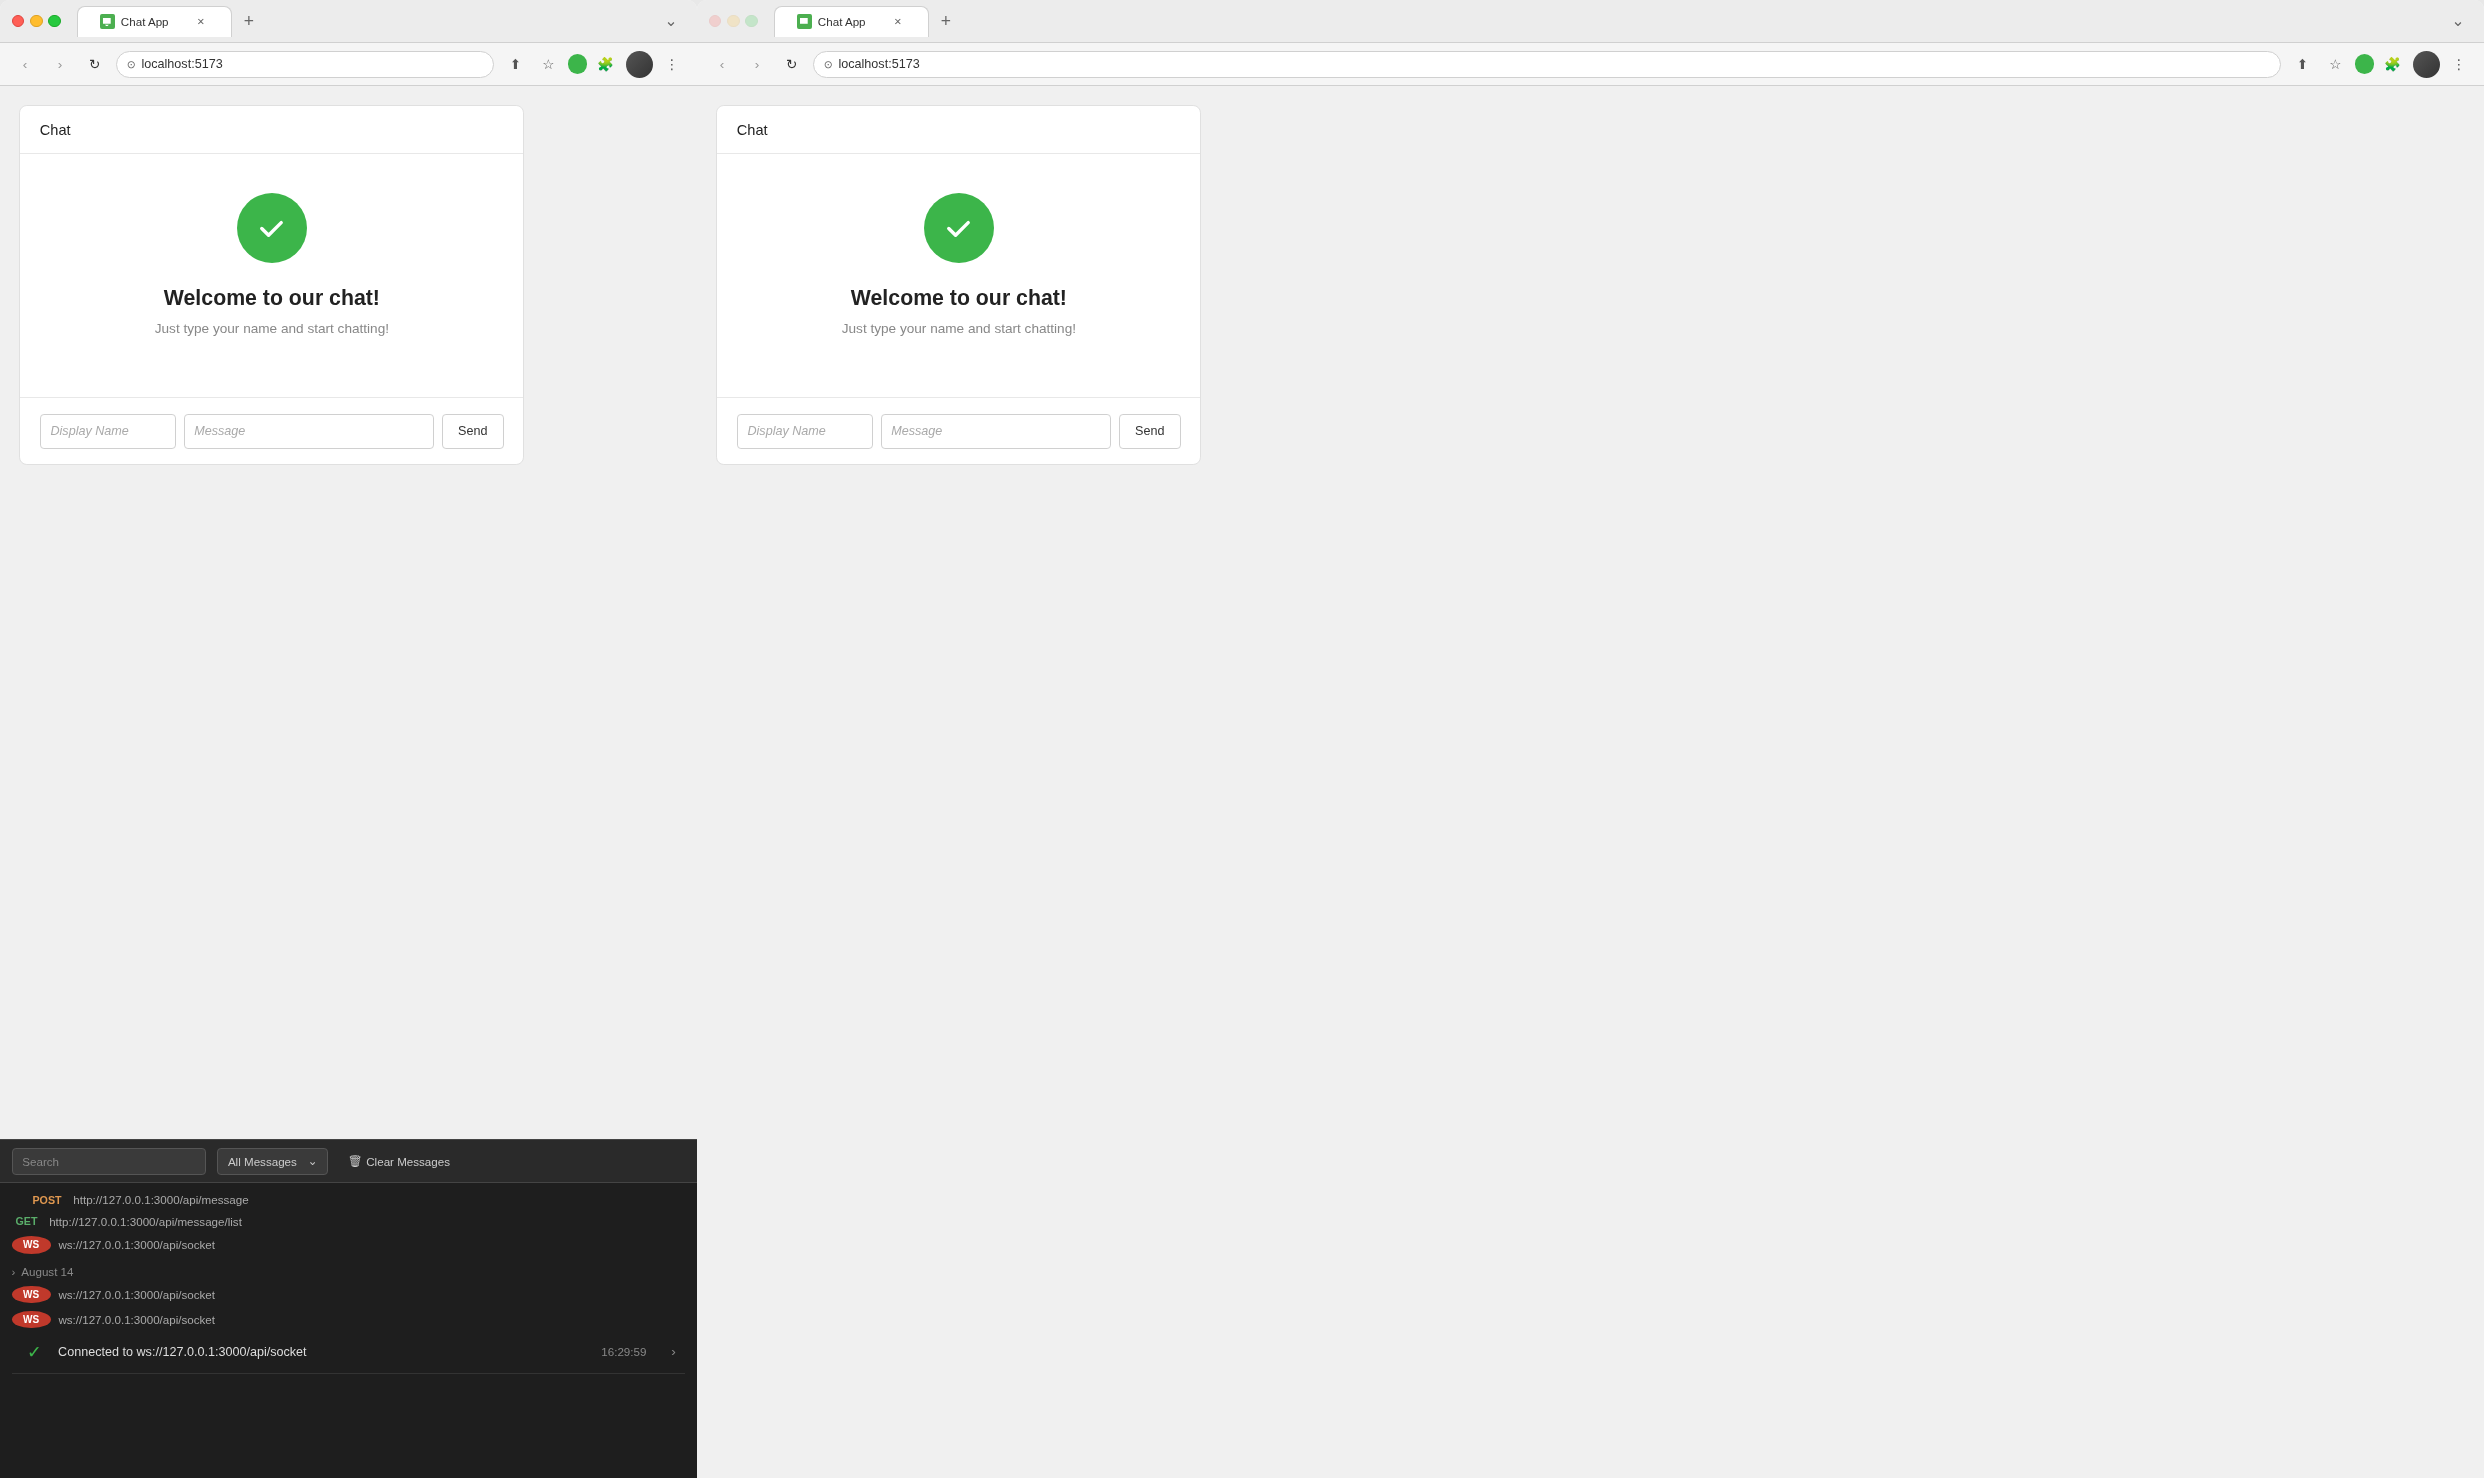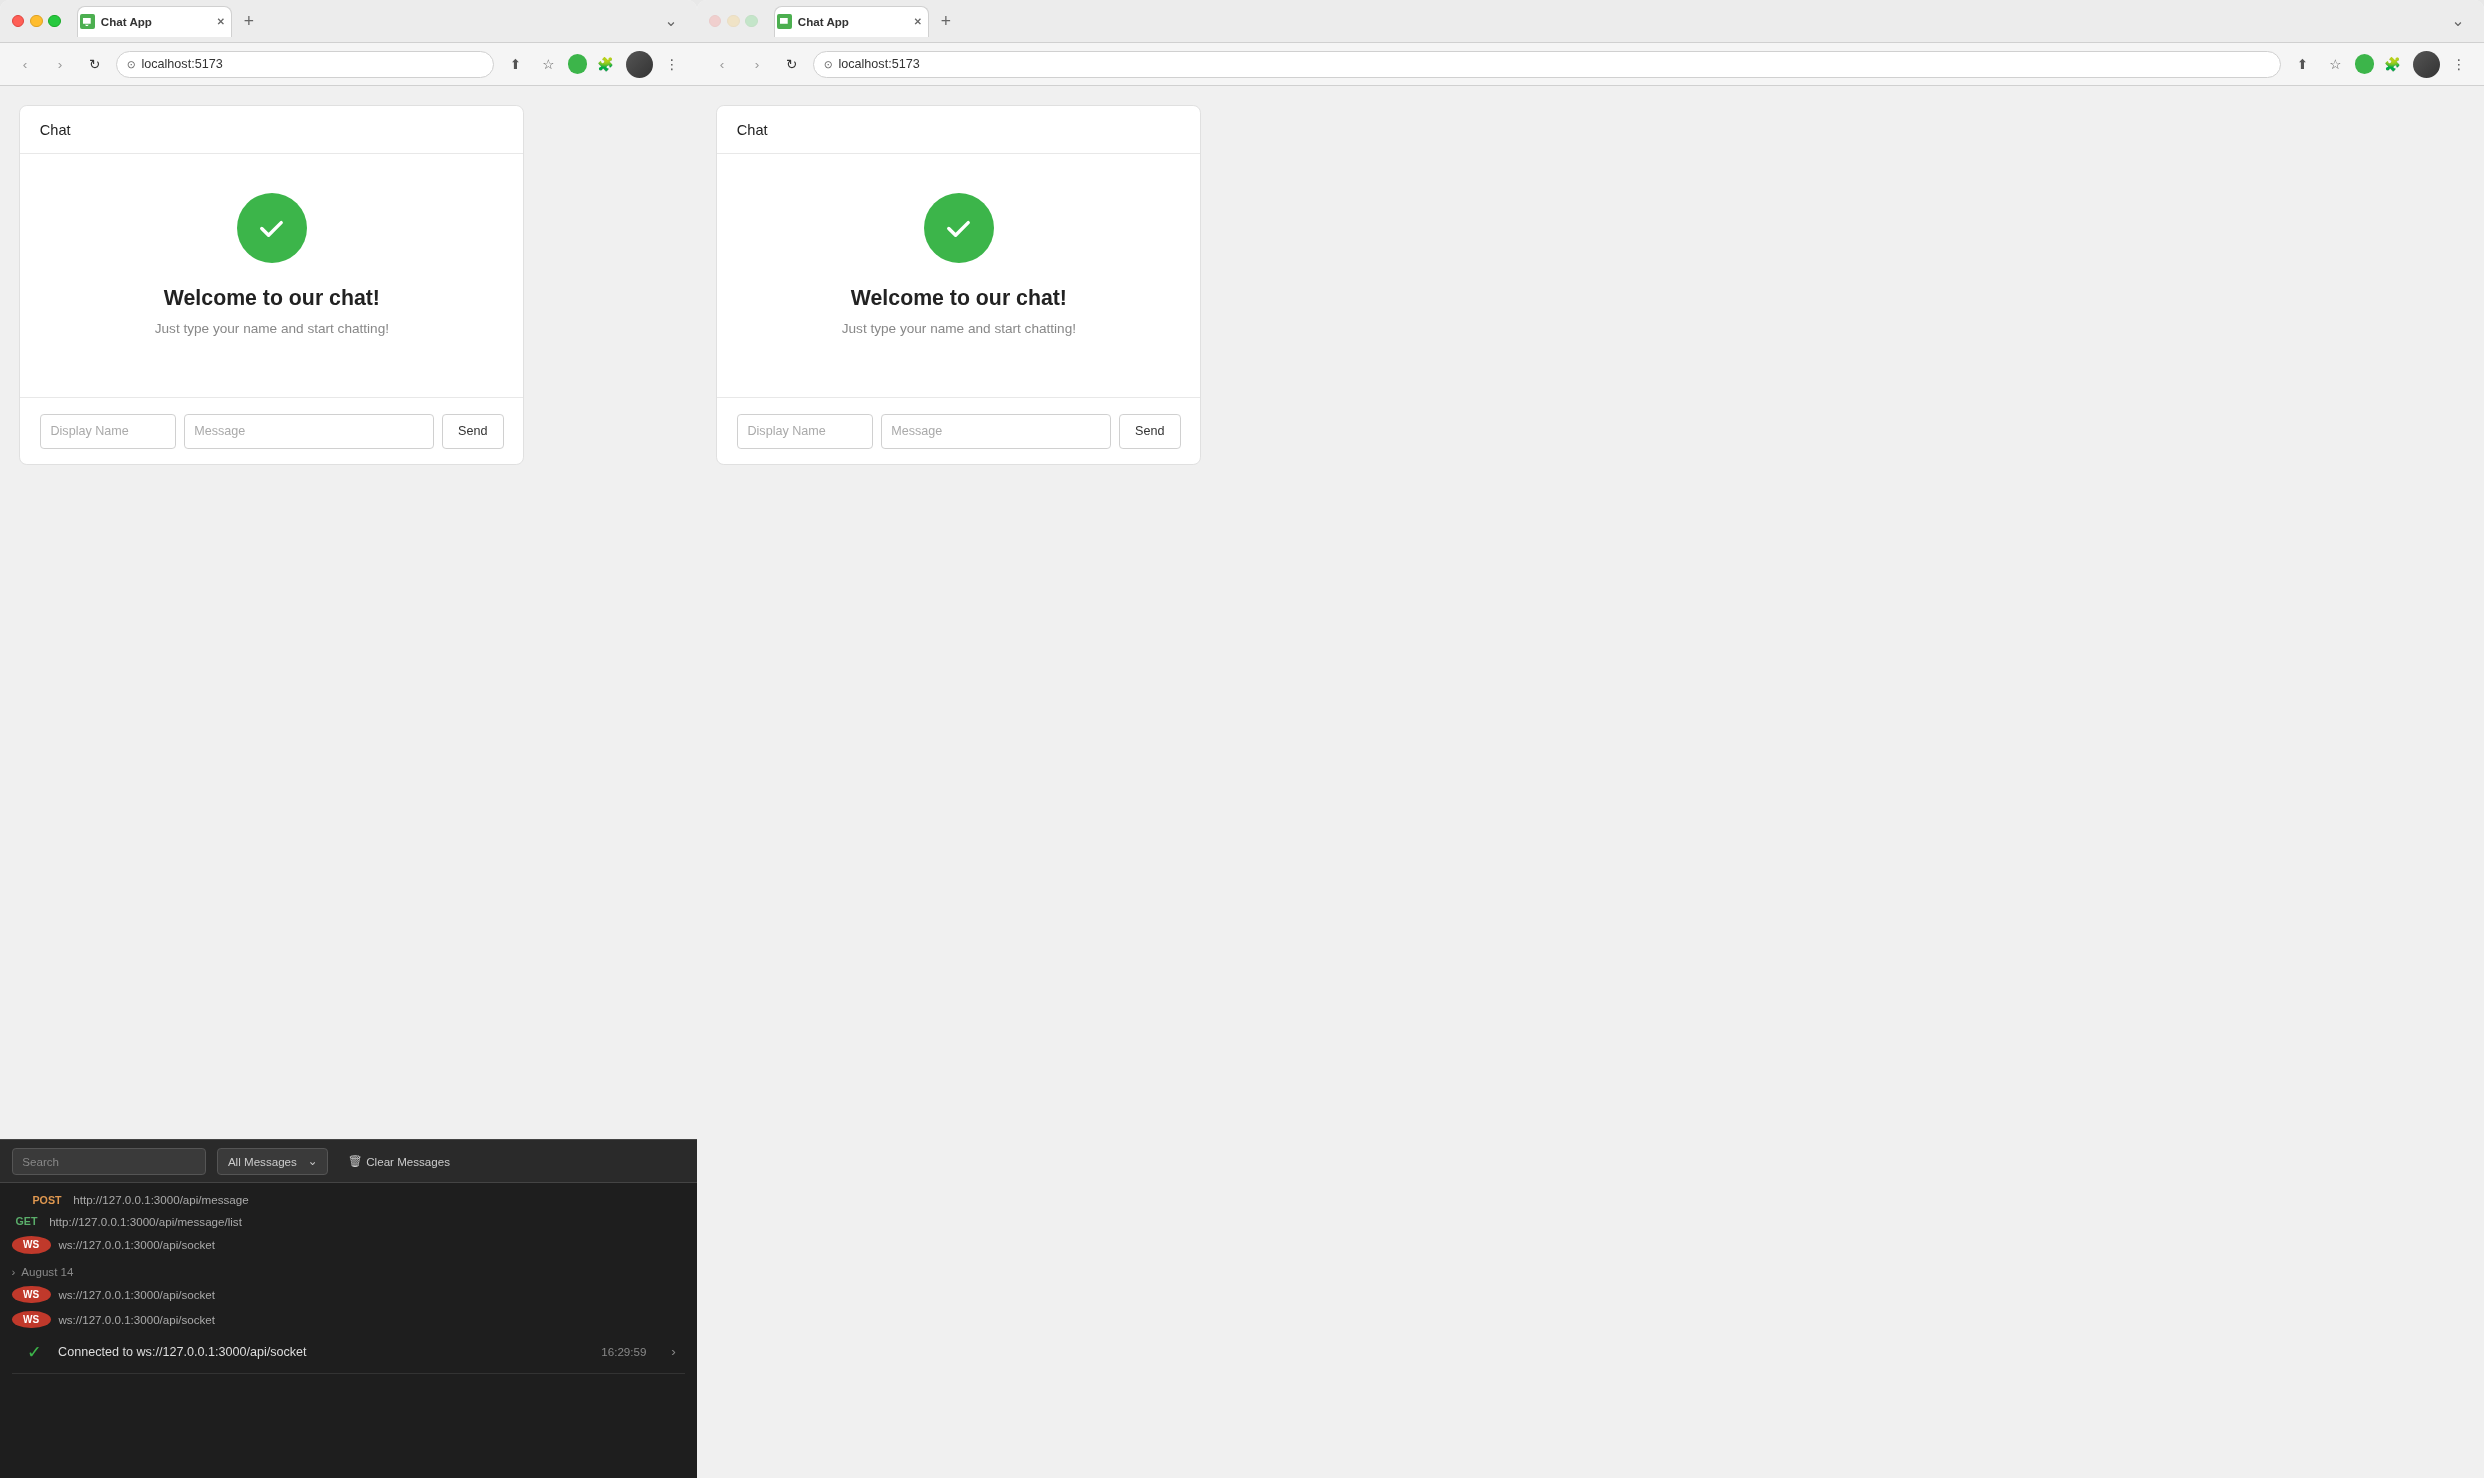"Chat App" .tab { font-weight: bold -> none; padding: 0 2px -> 0 22px }
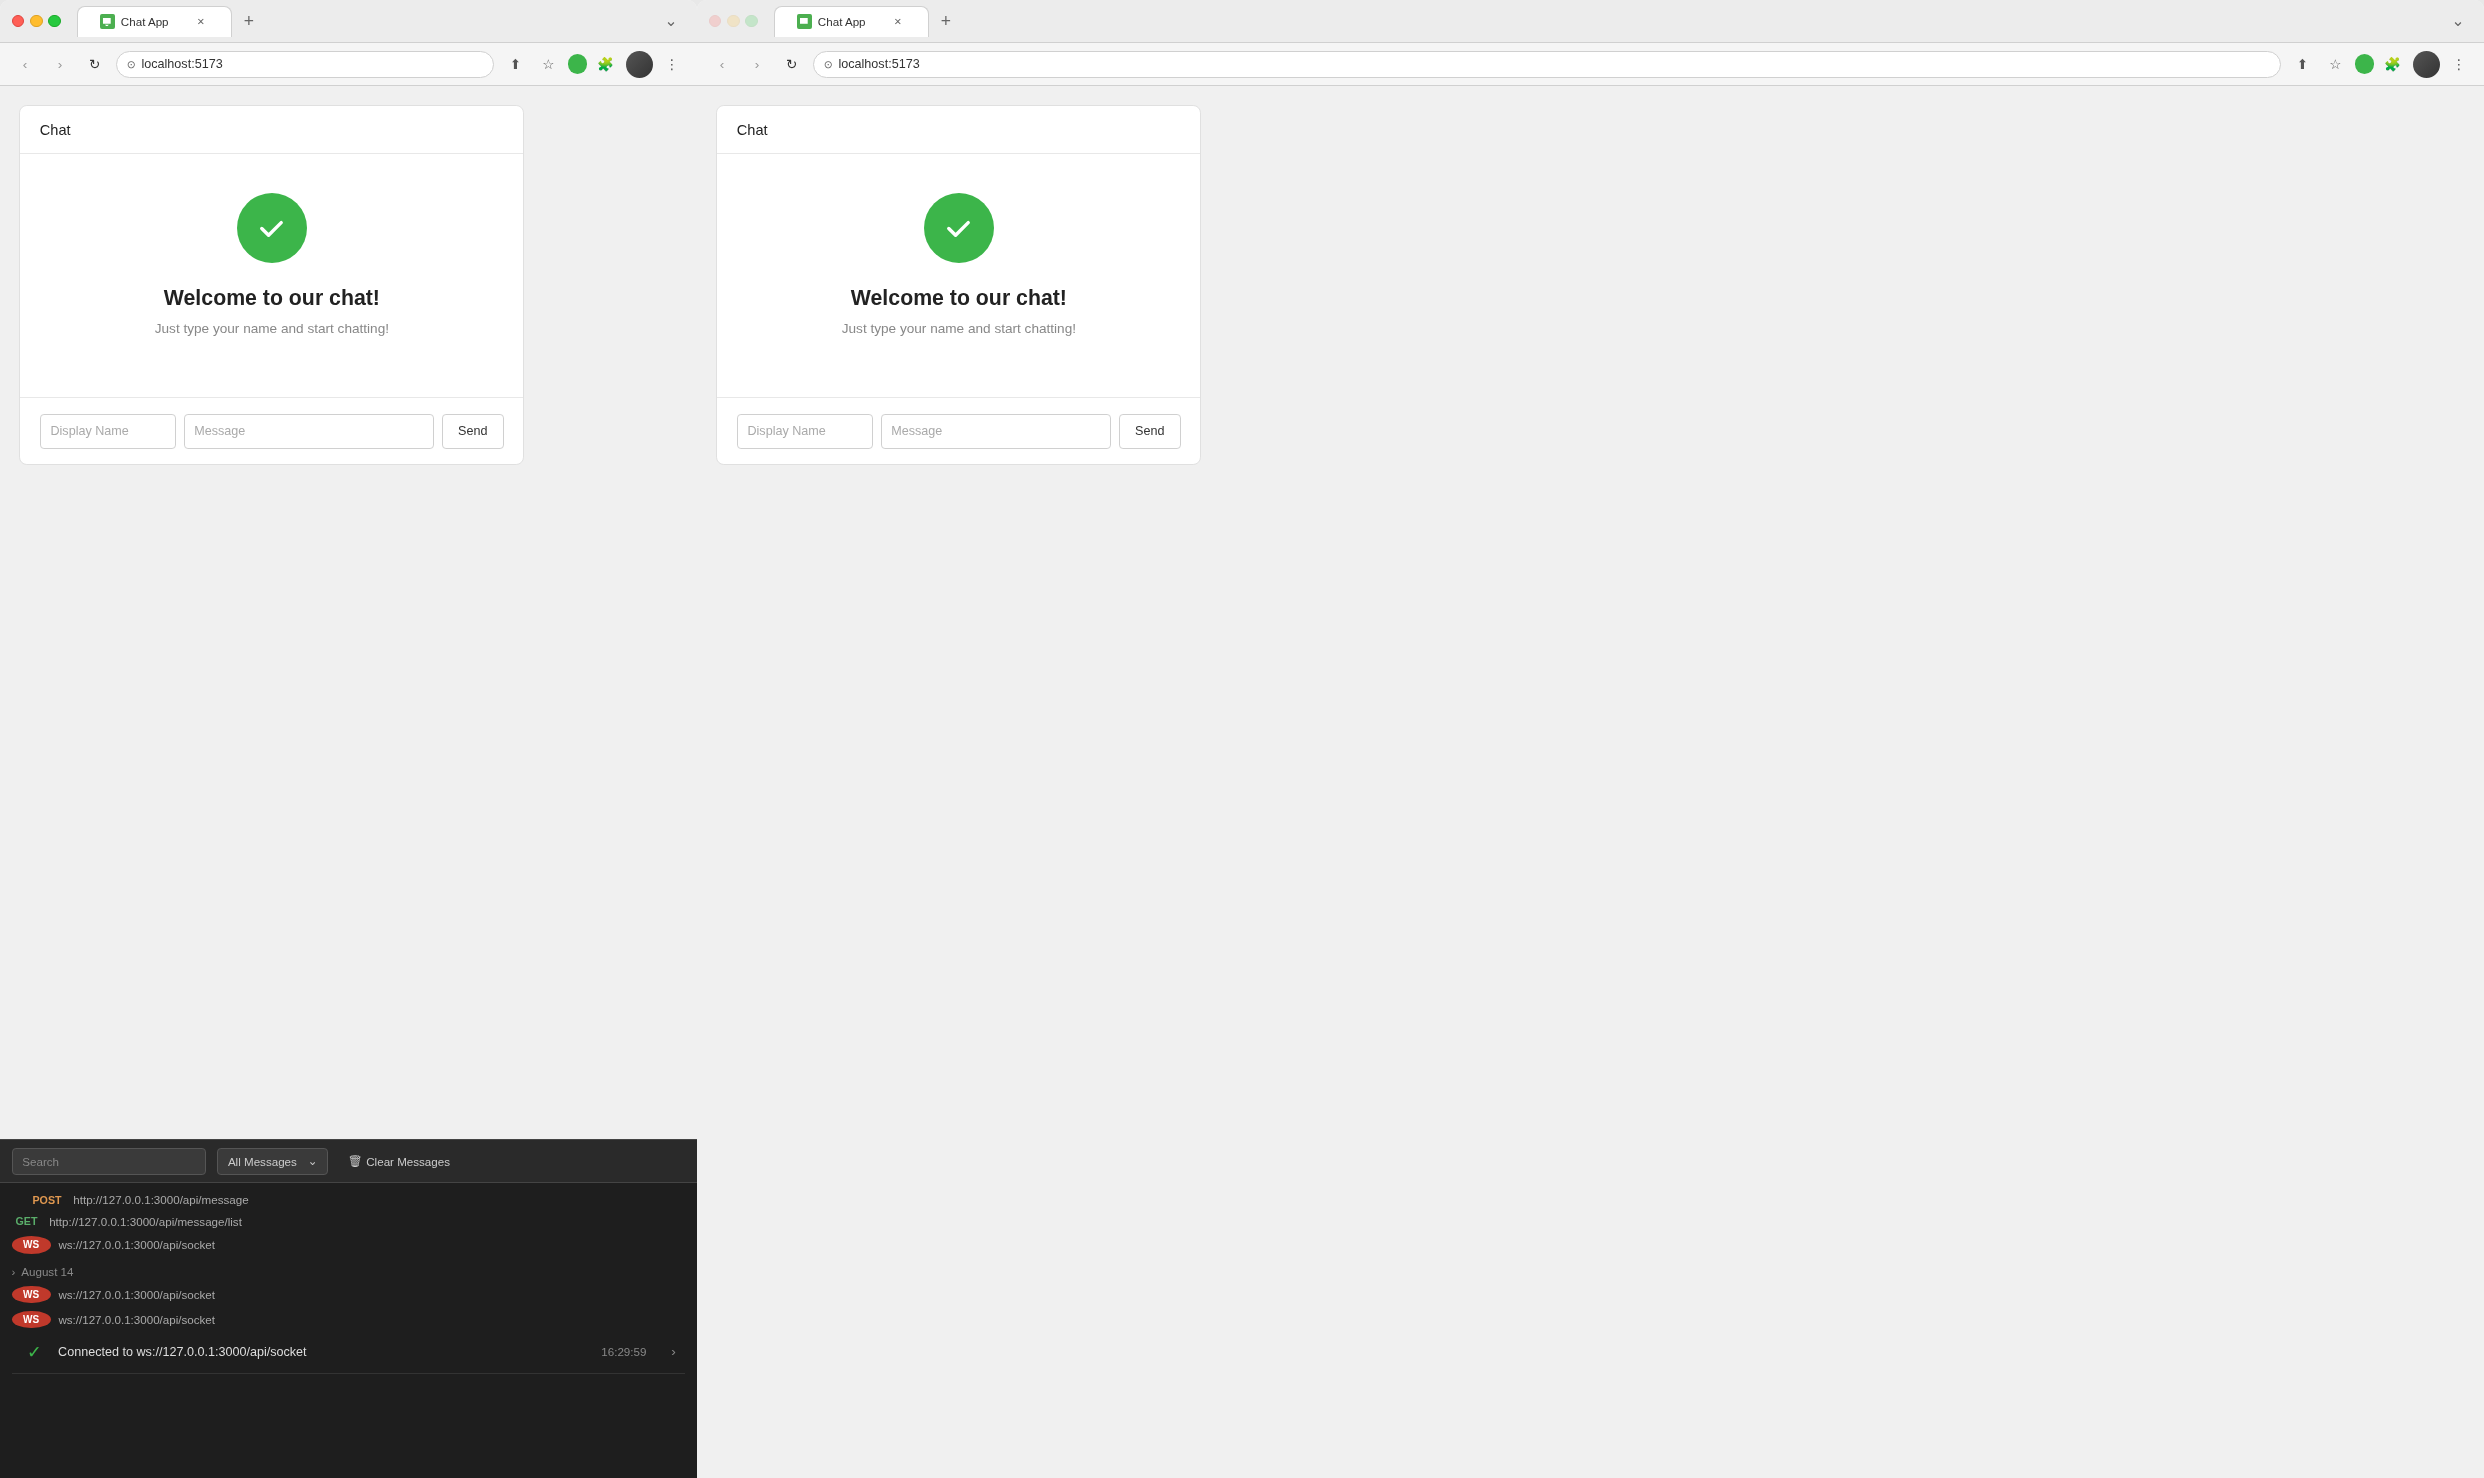"Display Name" .chat-input { font-style: none -> italic }
